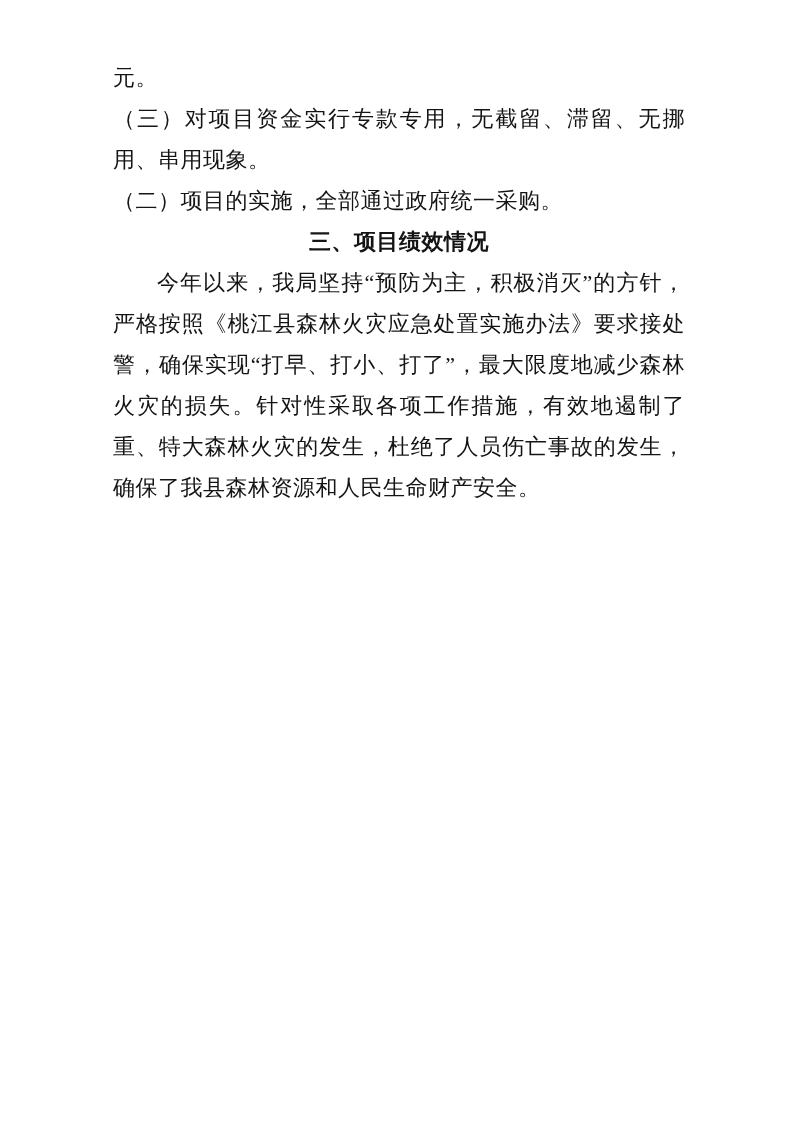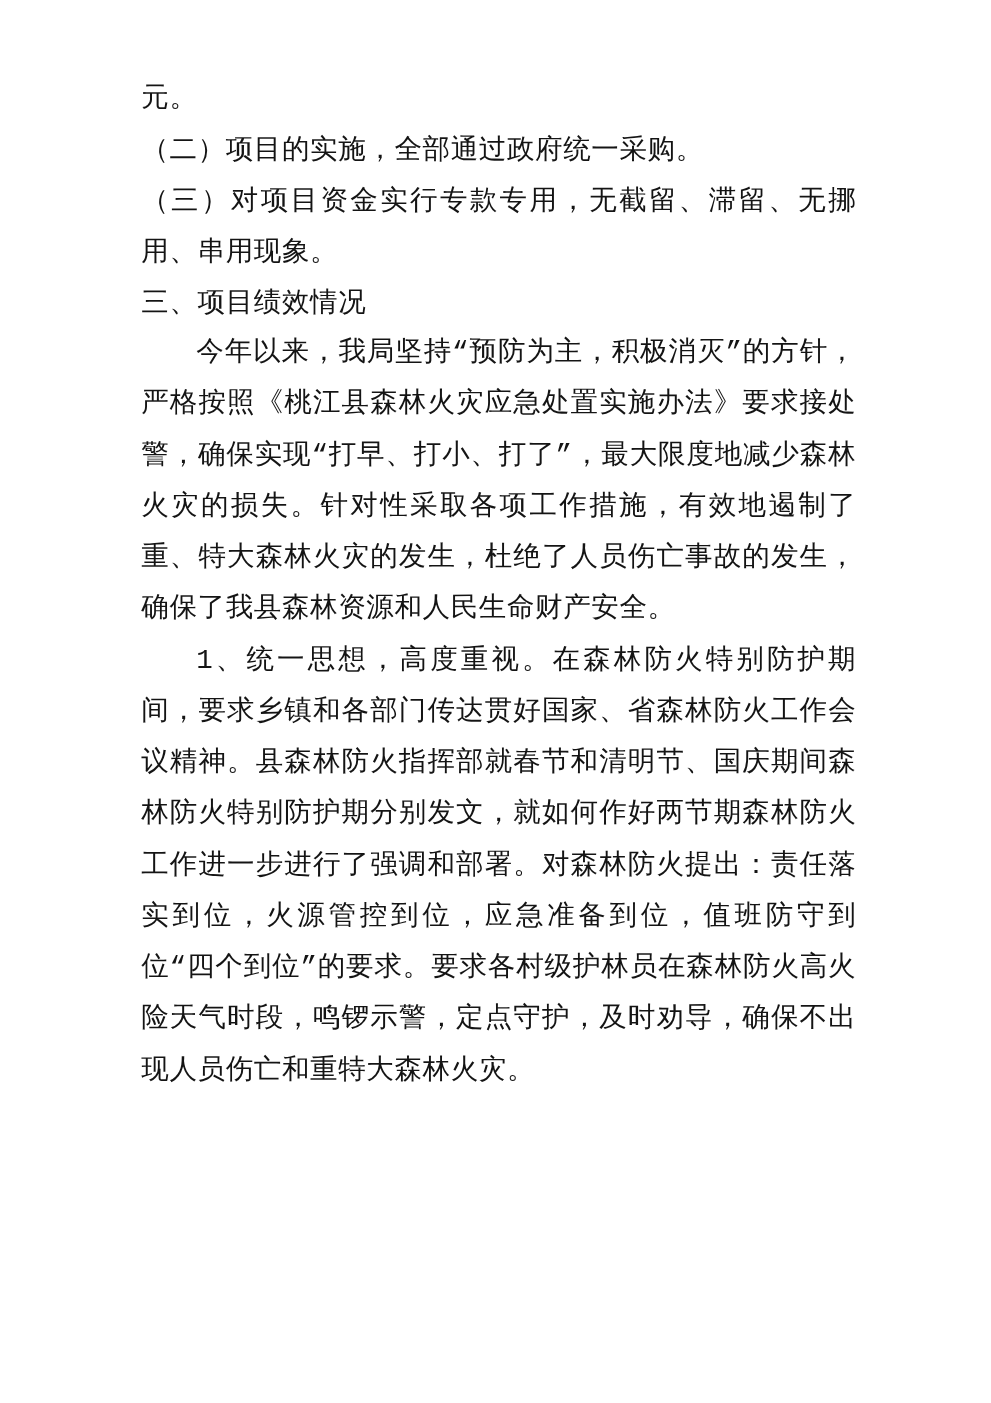"（二）项目的实施，全部通过政府统一采购。" p { order: before "（三）对项目资金实行专款专用，无截留、滞留、无挪用、串用现象。" -> after "（三）对项目资金实行专款专用，无截留、滞留、无挪用、串用现象。" }
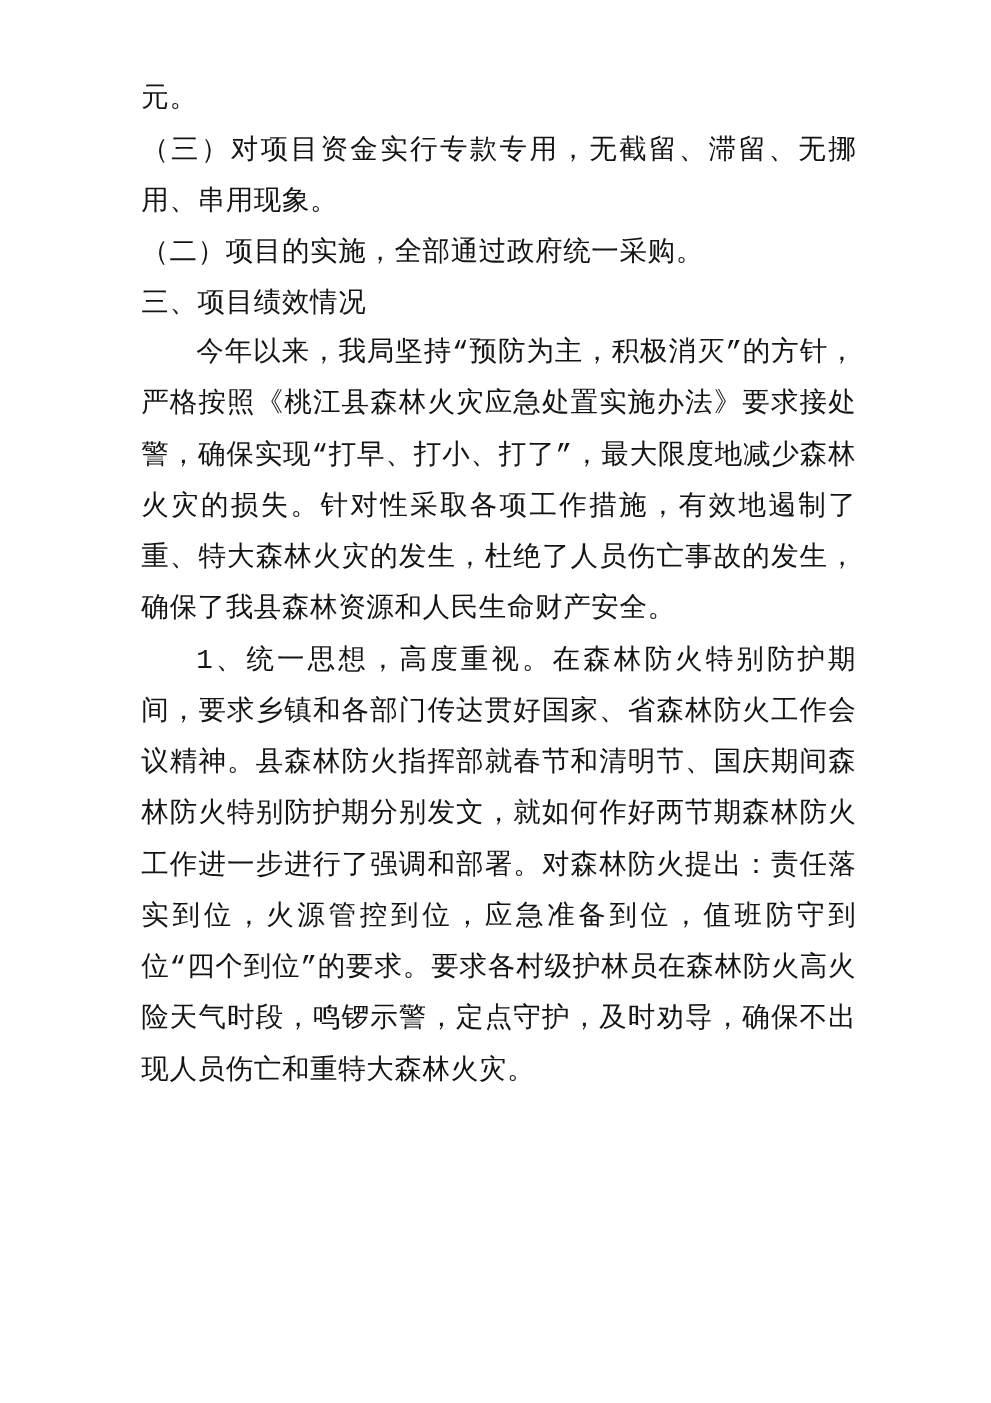"三、项目绩效情况" .doc-body p.heading { font-weight: normal -> bold; text-align: left -> center }
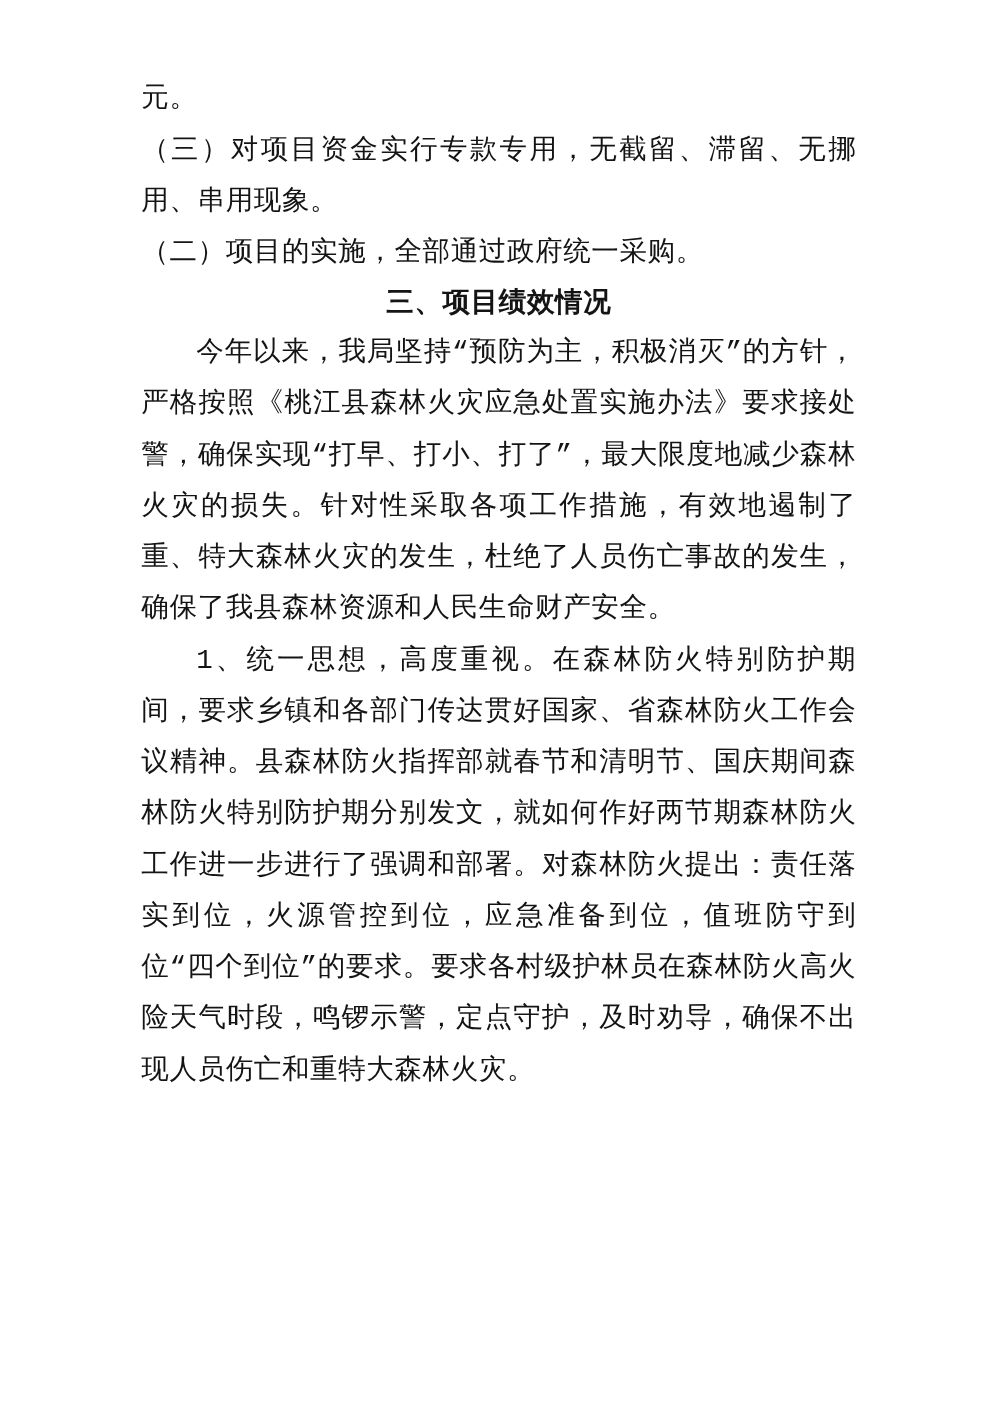"今年以来，我局坚持“预防为主，积极消灭”的方针，严格按照《桃江县森林火灾应急处置" .doc-body p.indent { font-family: Liberation Mono, monospace -> none }
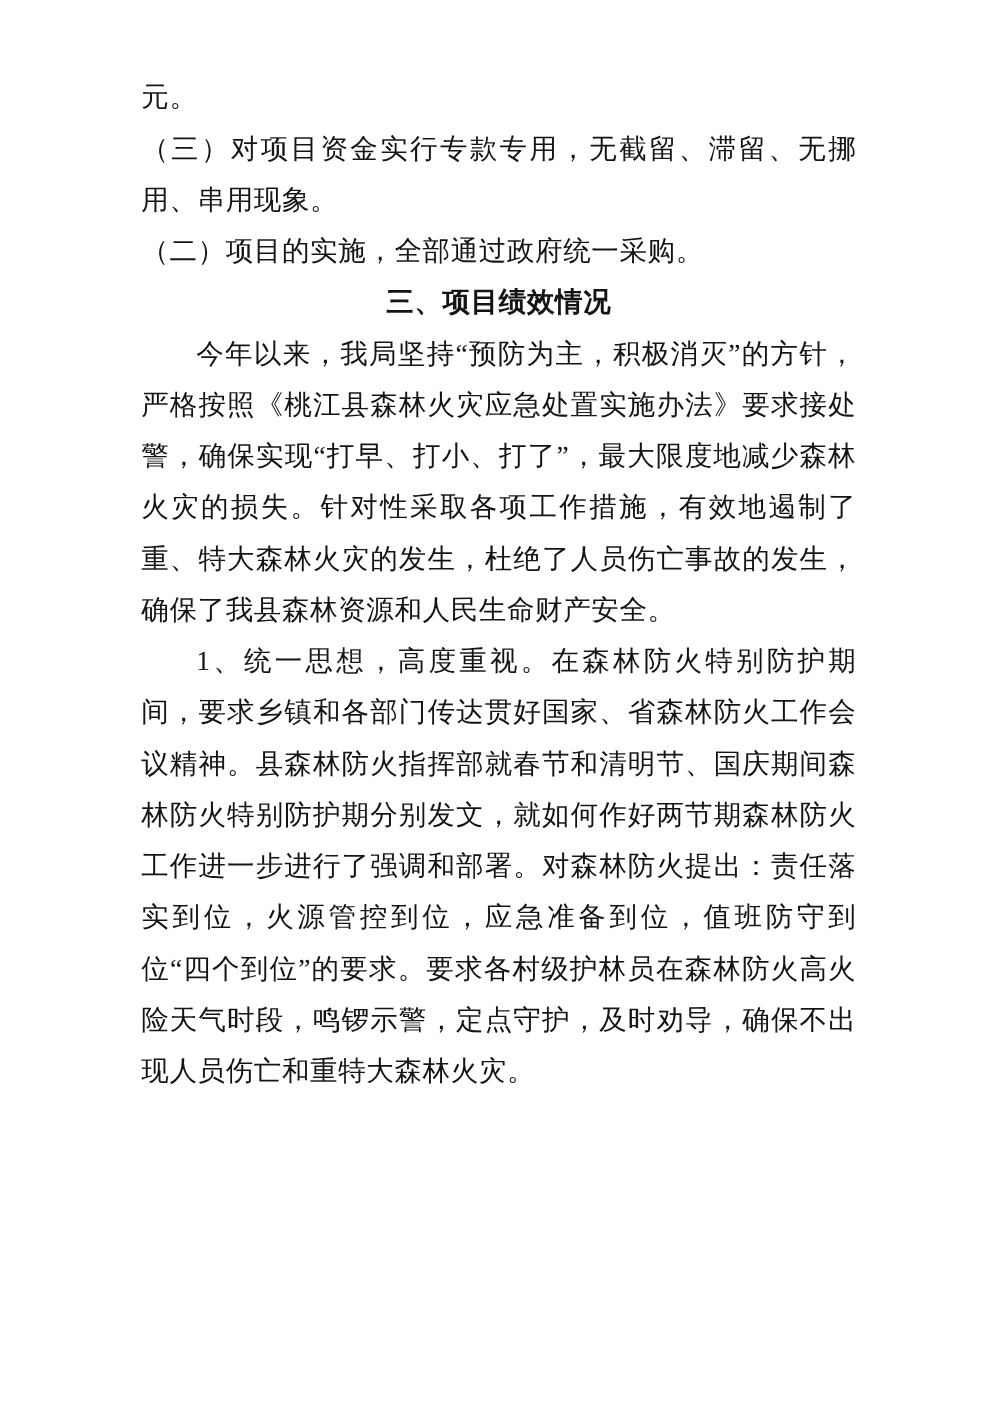"1、统一思想，高度重视。在森林防火特别防护期间，要求乡镇和各部门传达贯好国家、省" p.indent { html: <p>1、统一思想，高度重视。在森林防火特别防护期间，要求乡镇和各部门传达贯好国家、省森林防火工作会议精神。县森林防火指挥部就春节和清明节、国庆期间森林防火特别防护期分别发文，就如何作好两节期森林防火工作进一步进行了强调和部署。对森林防火提出：责任落实到位，火源管控到位，应急准备到位，值班防守到位“四个到位”的要求。要求各村级护林员在森林防火高火险天气时段，鸣锣示警，定点守护，及时劝导，确保不出现人员伤亡和重特大森林火灾。</p> -> none }
